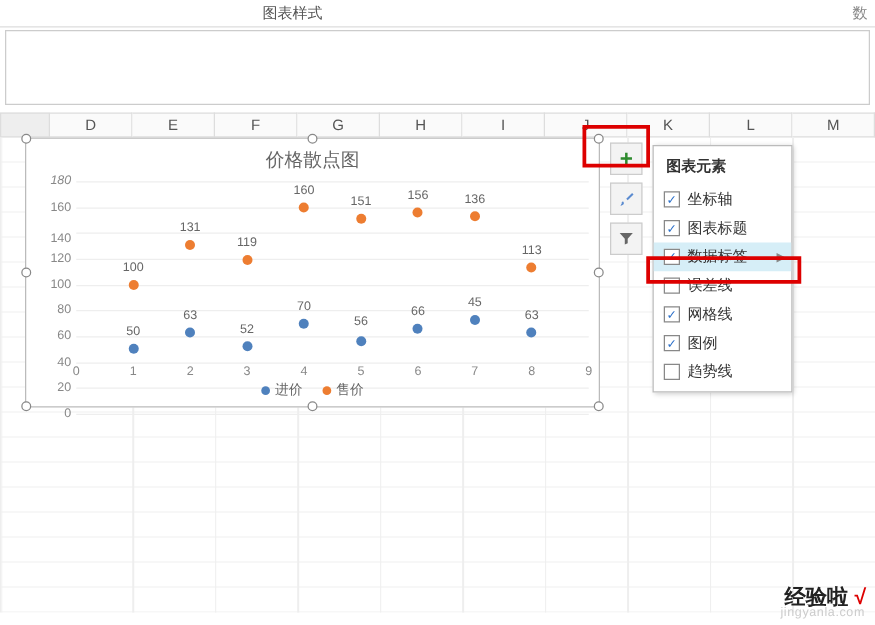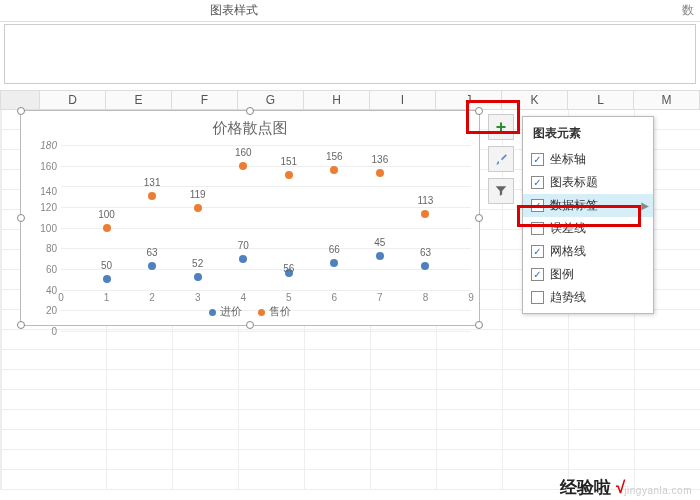"图表元素" .flyout { width: 132px -> 112px }
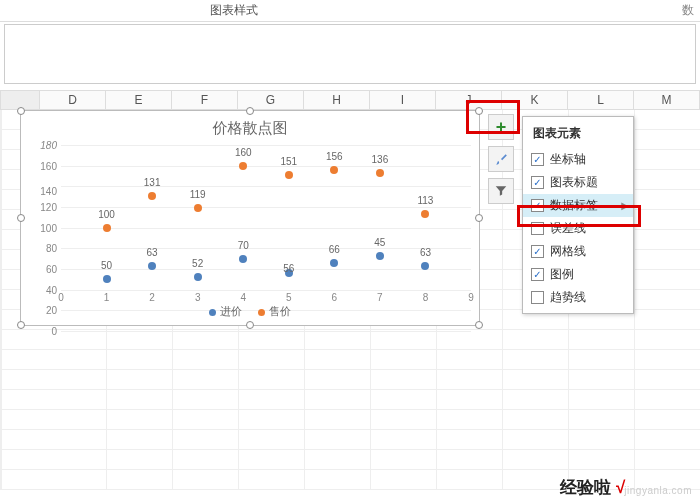"56" div.dlabel { bottom: 57px -> 68px }
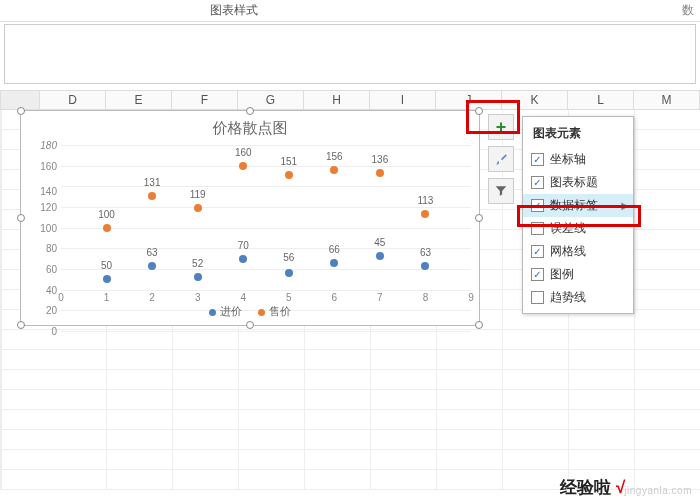"经验啦 √" .watermark { flex-direction: row -> column }
